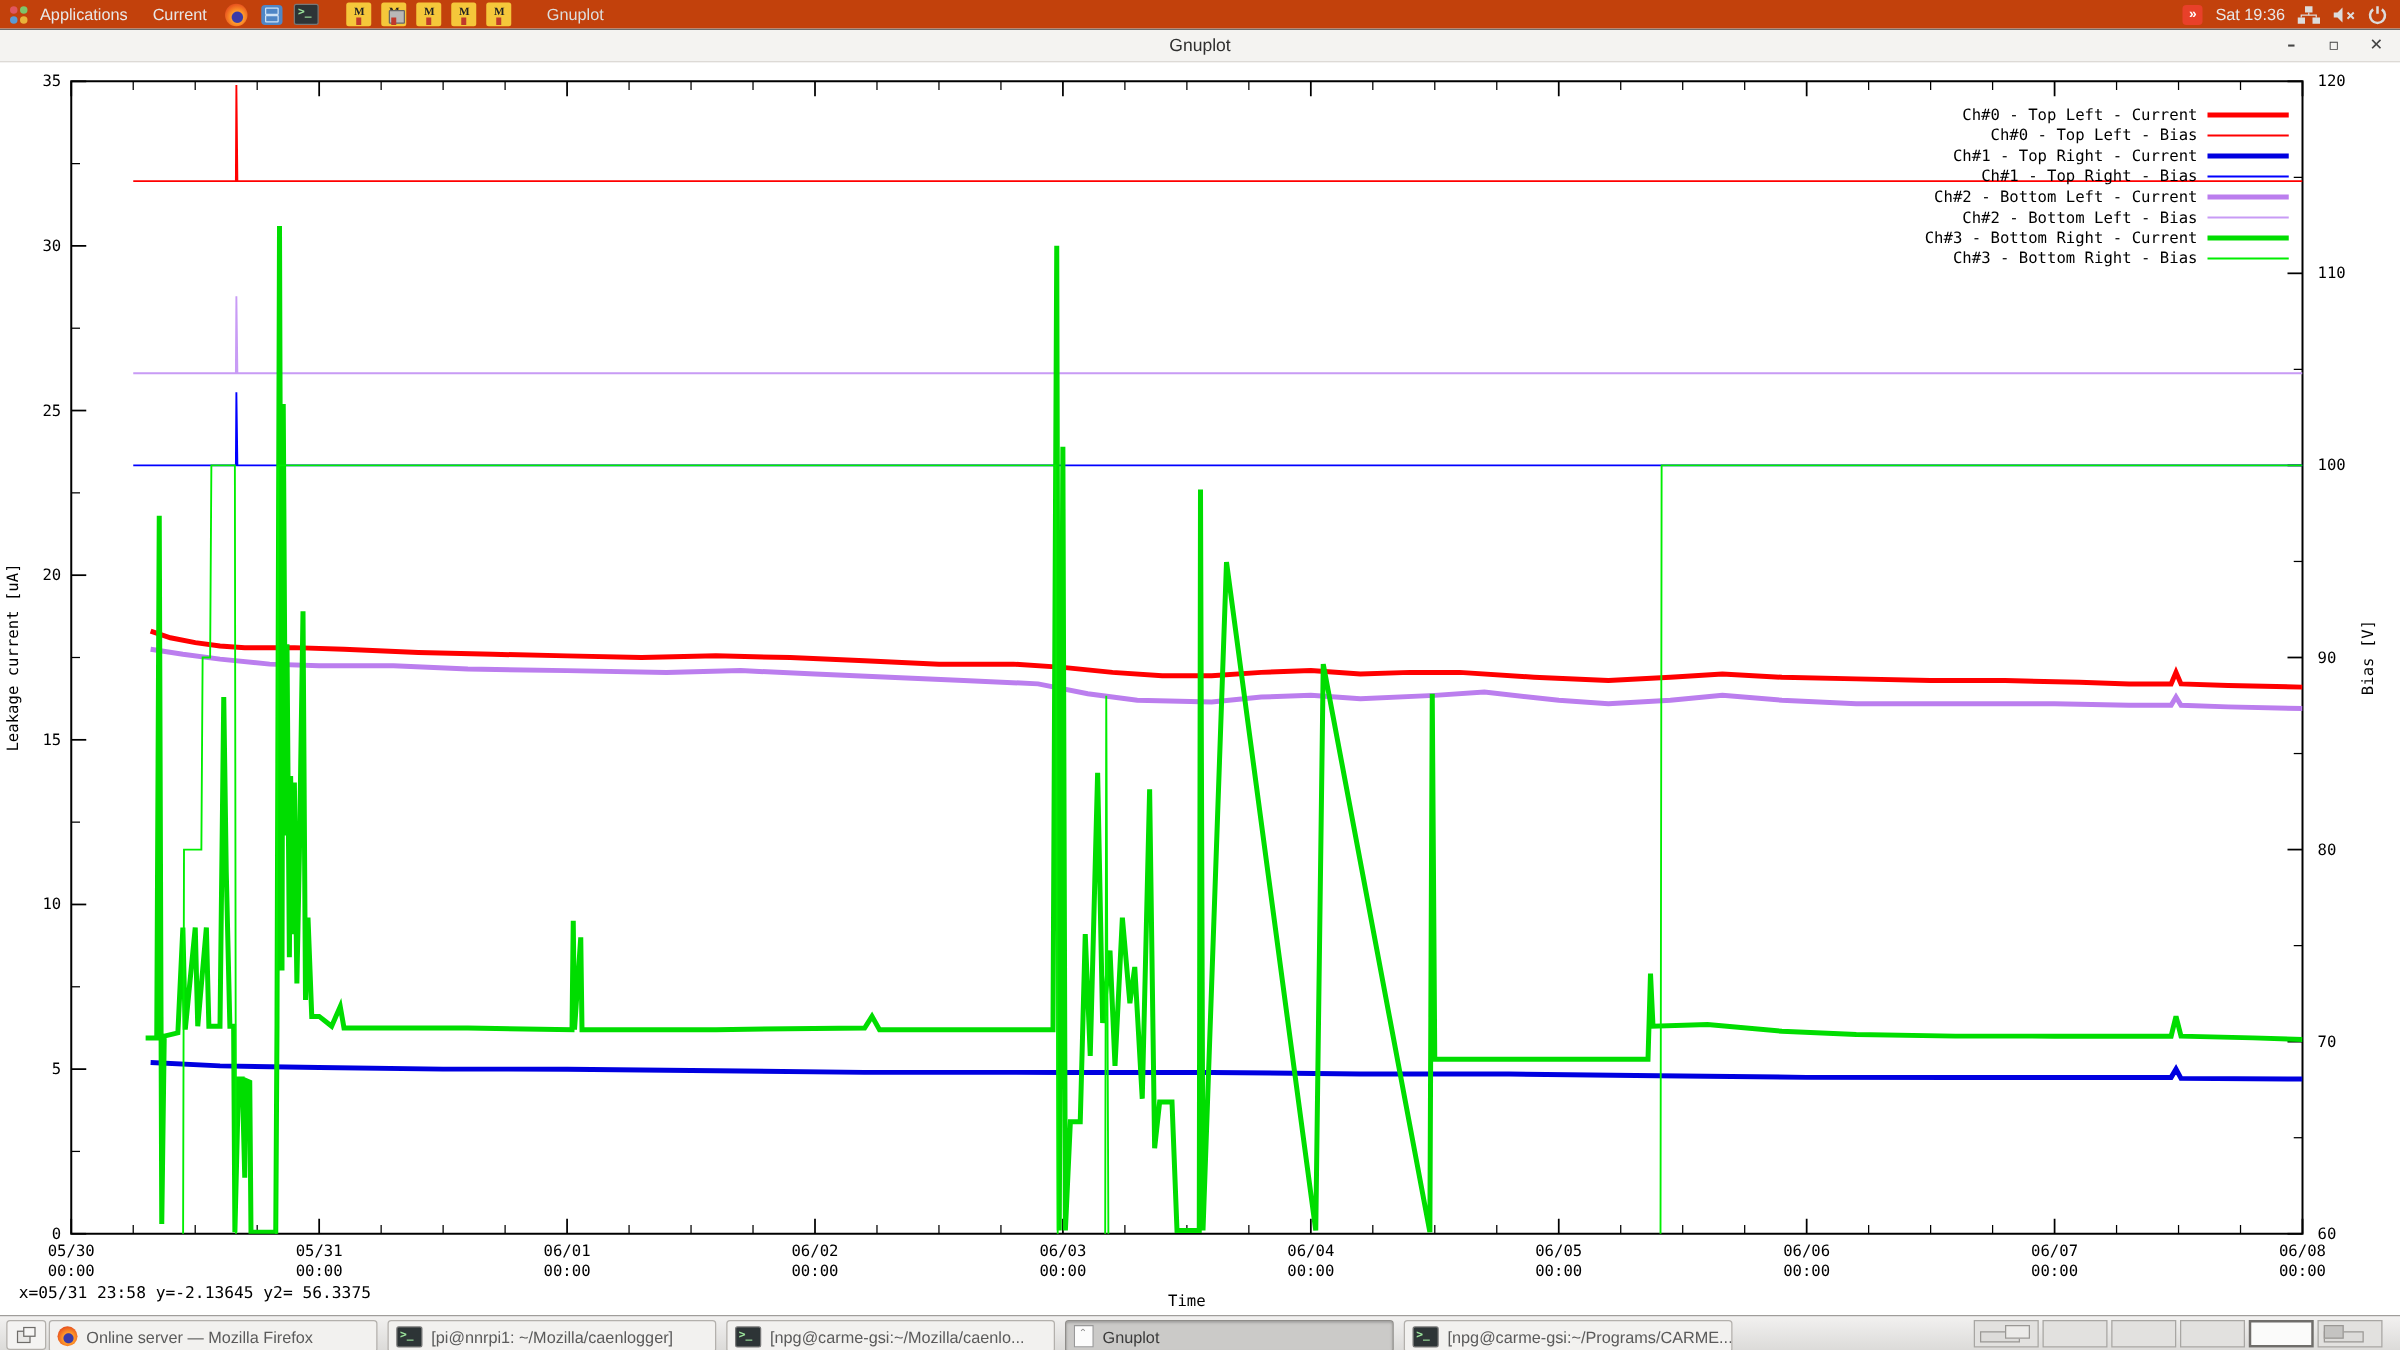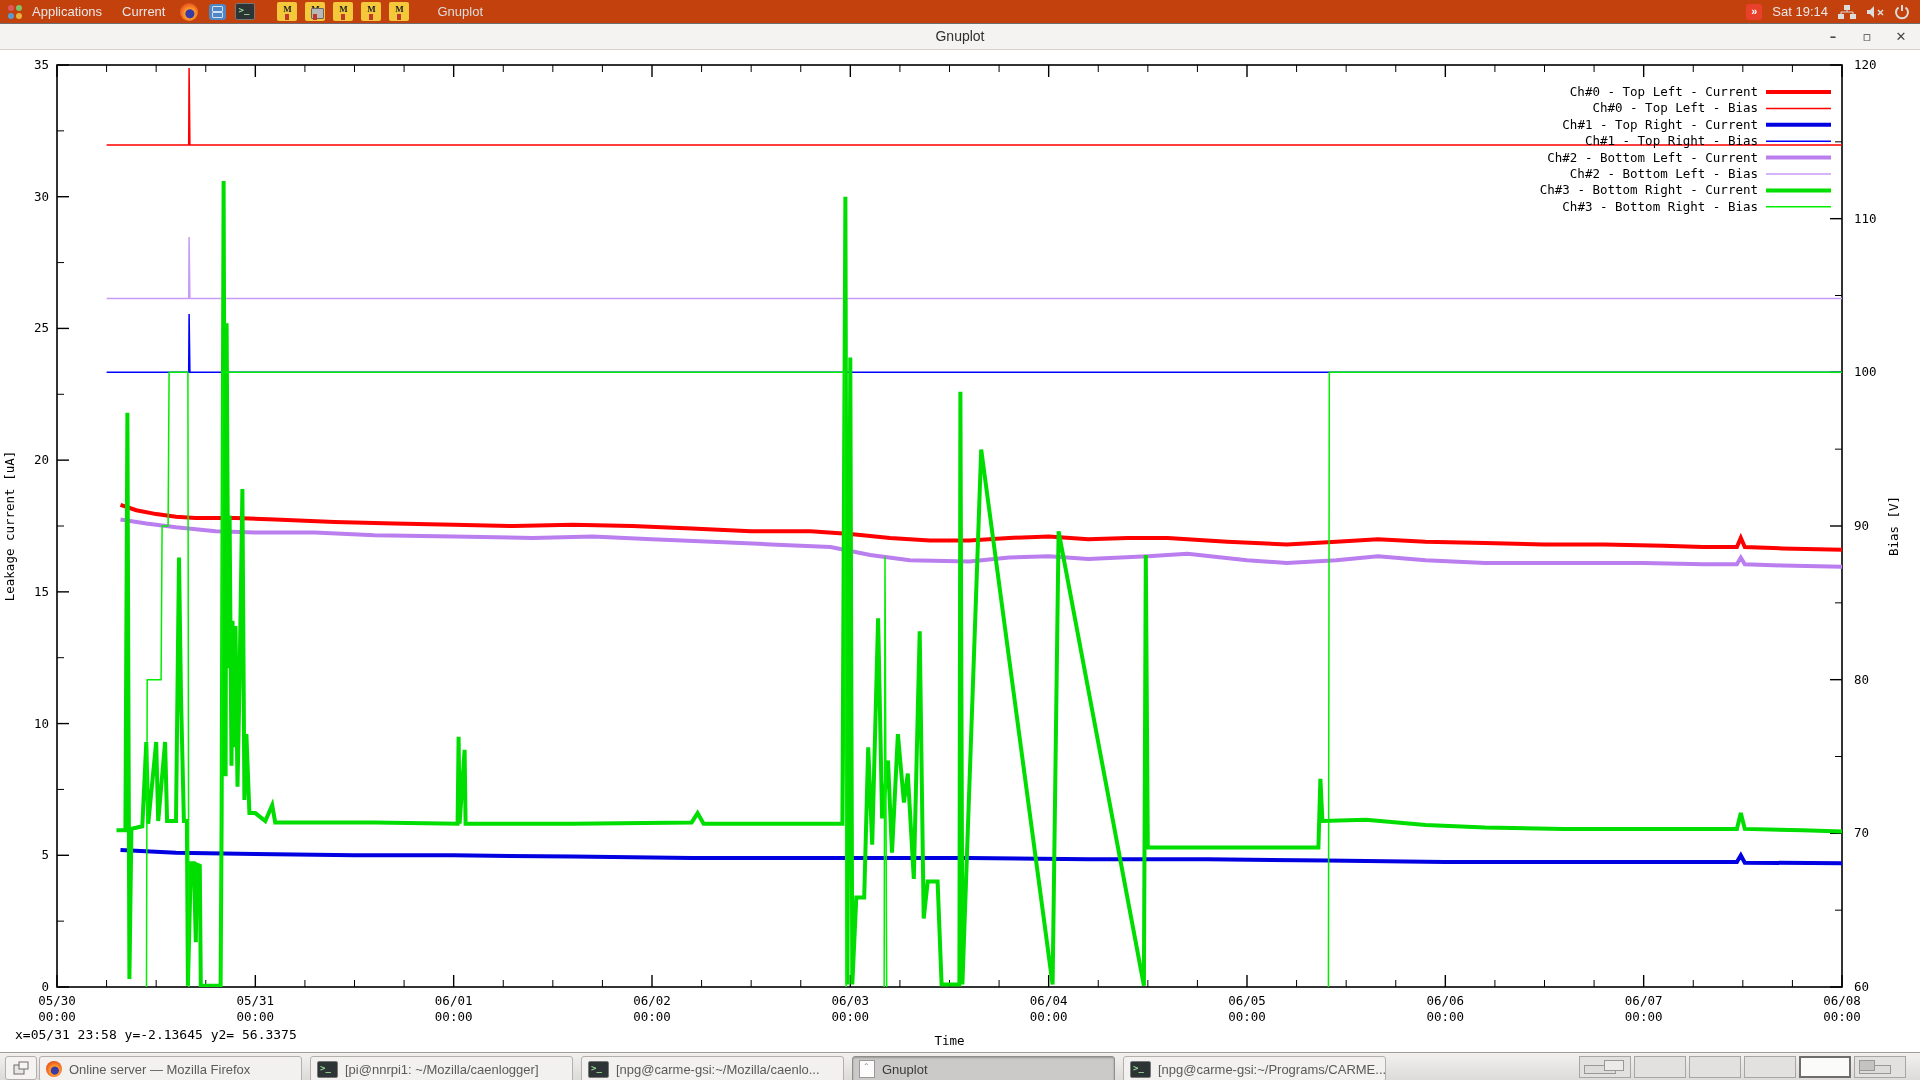"Sat 19:14" span { text: 19:14 -> 19:36 }
